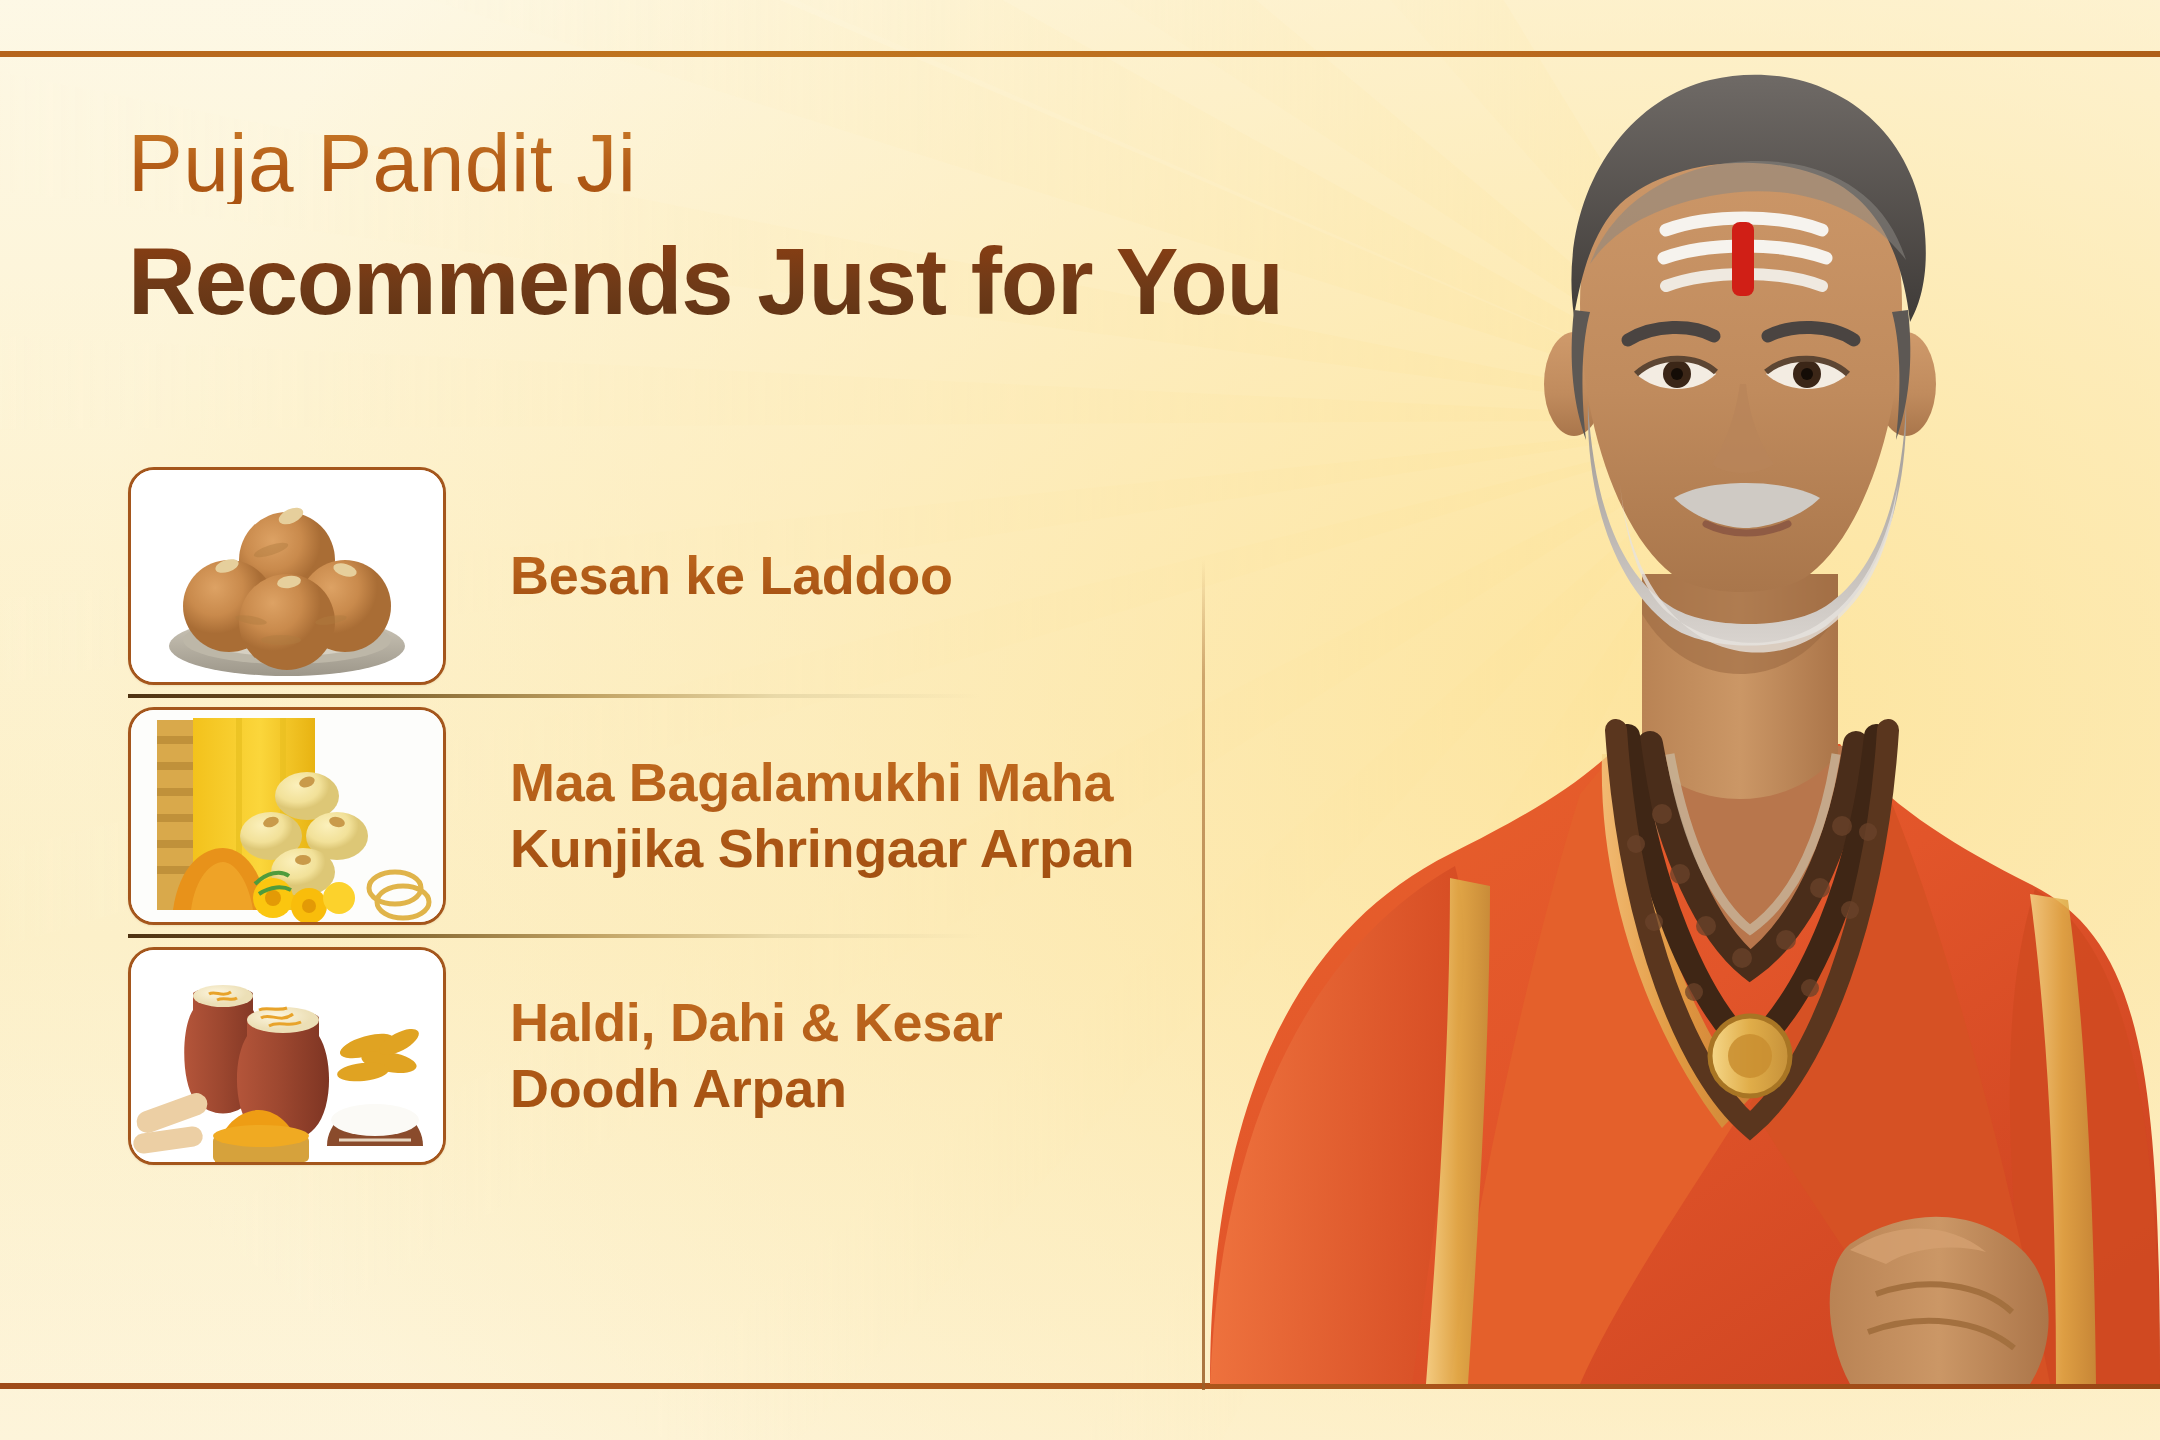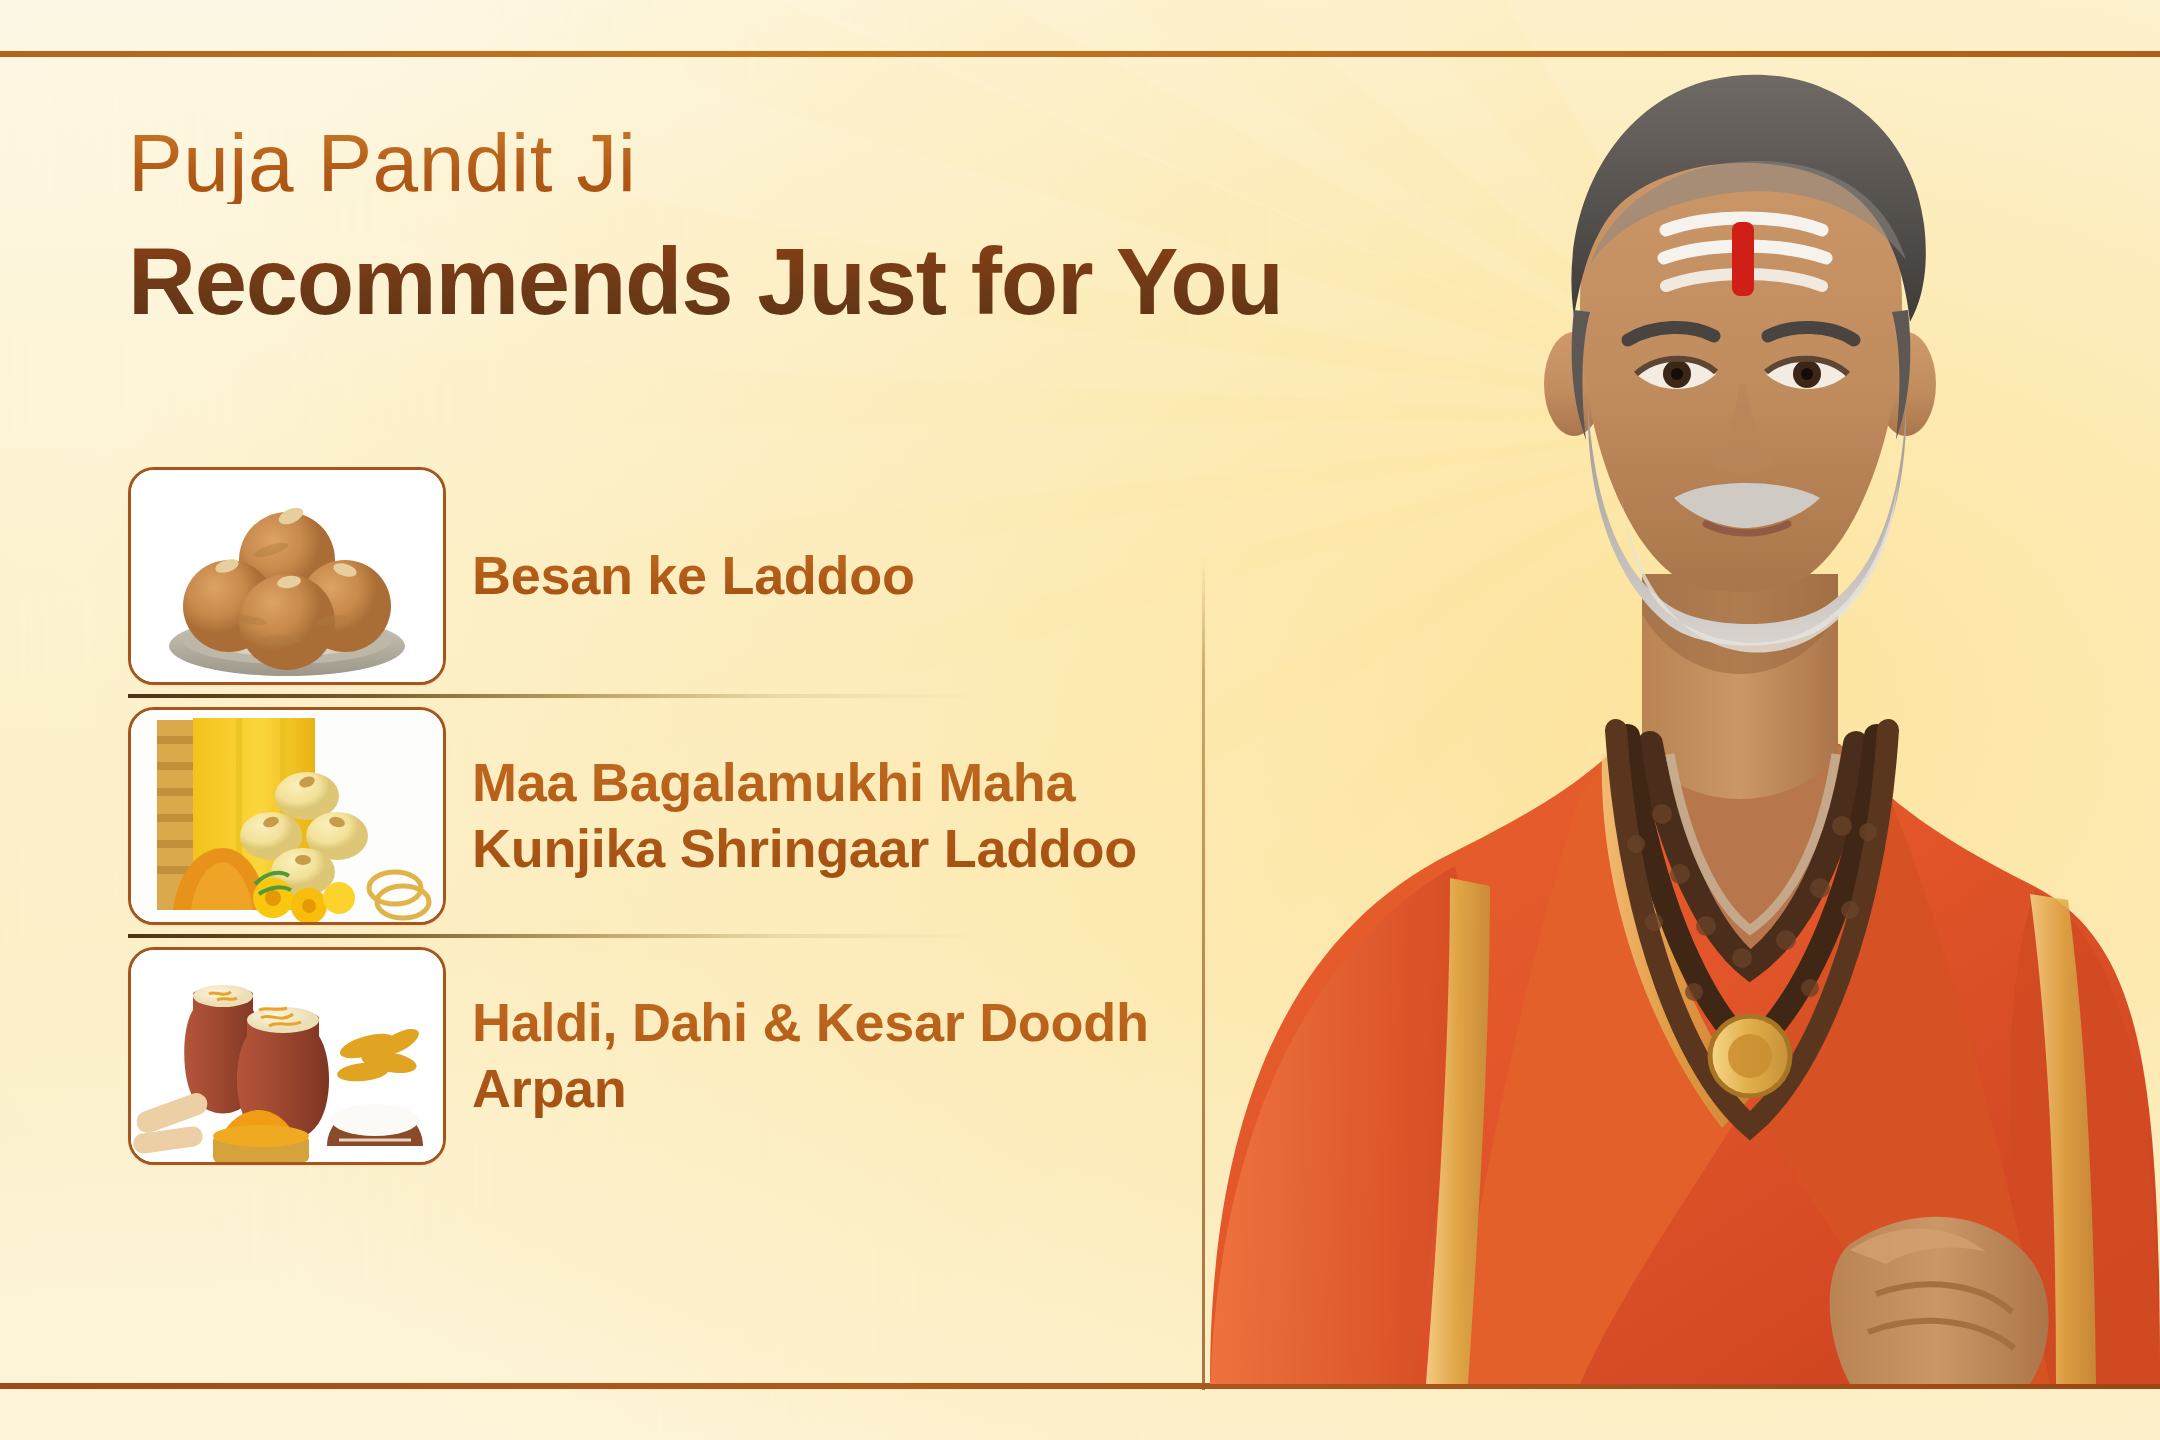"Besan ke Laddoo" .row { gap: 26px -> 64px }
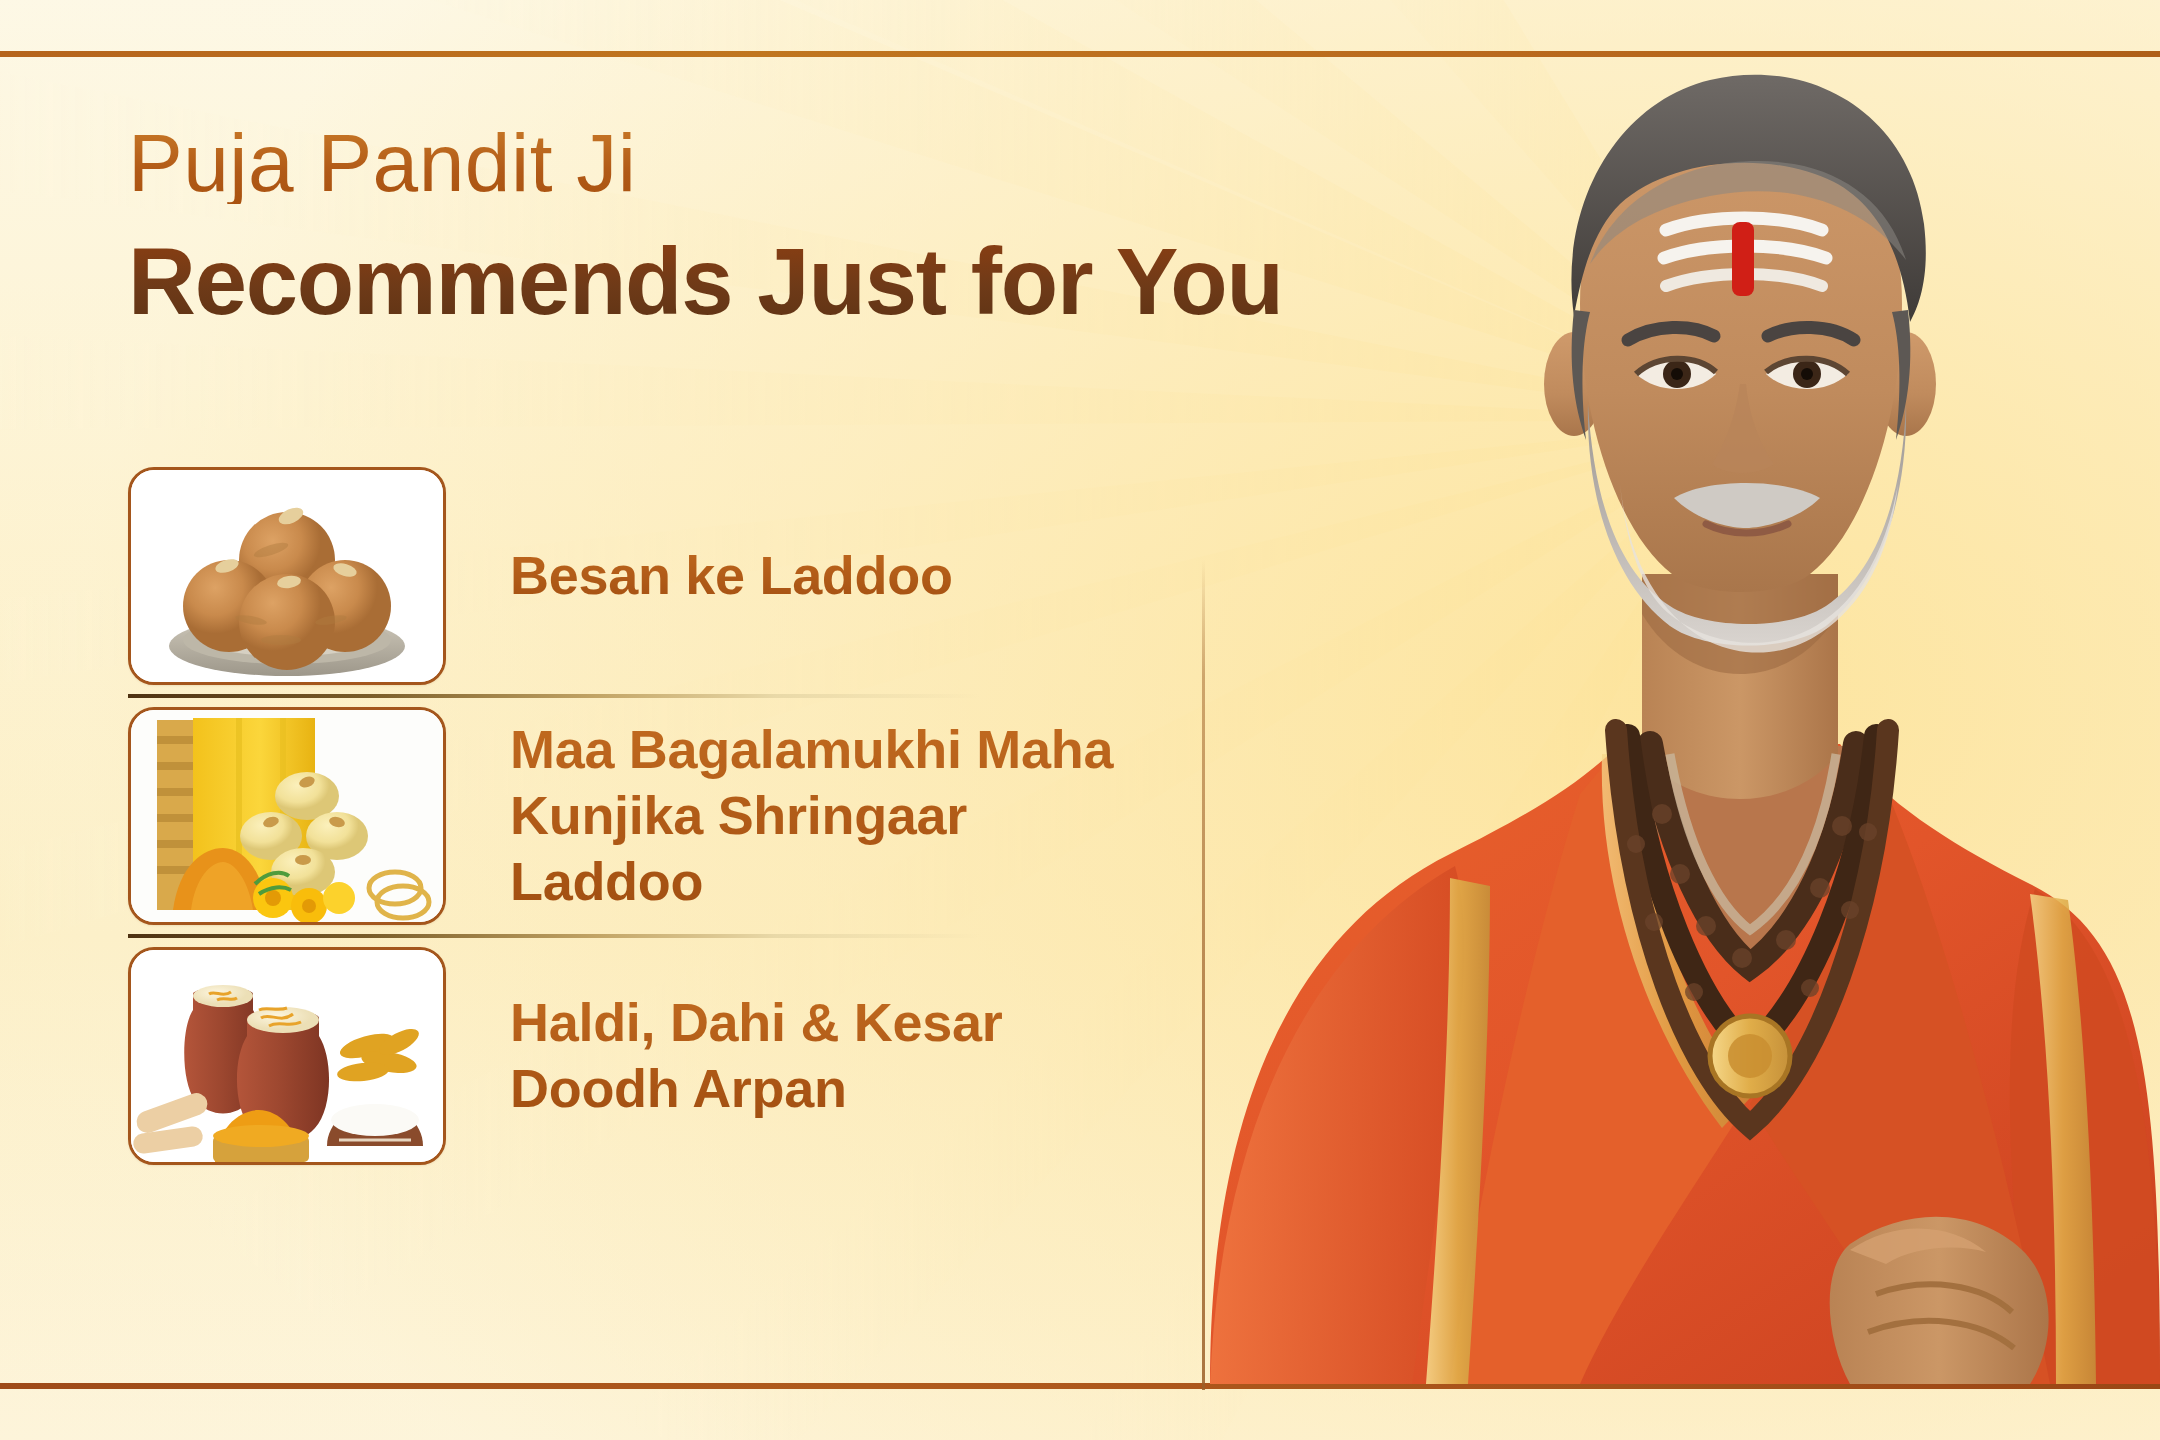"Maa Bagalamukhi Maha Kunjika Shringaar" div.row-label { text: Laddoo -> Arpan }
